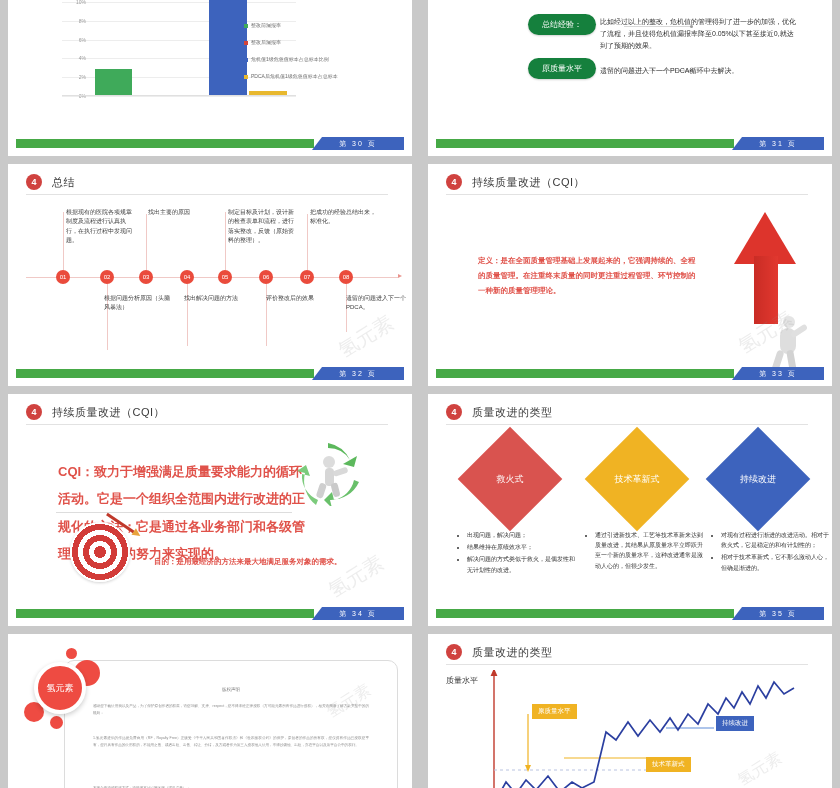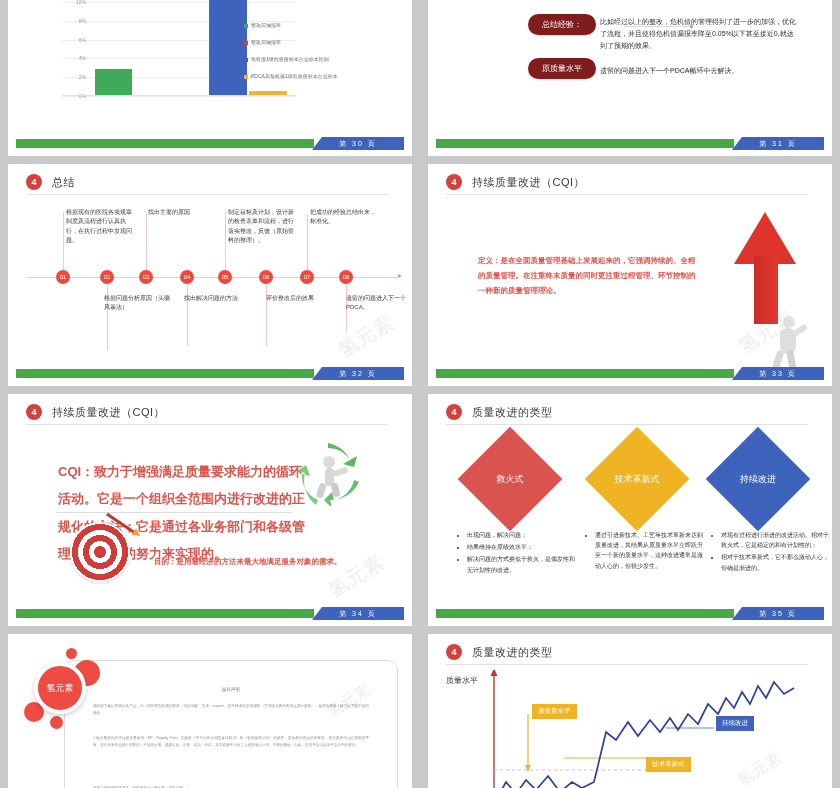"总结经验：" .pill { background: #7f1d1d -> #15803d }
